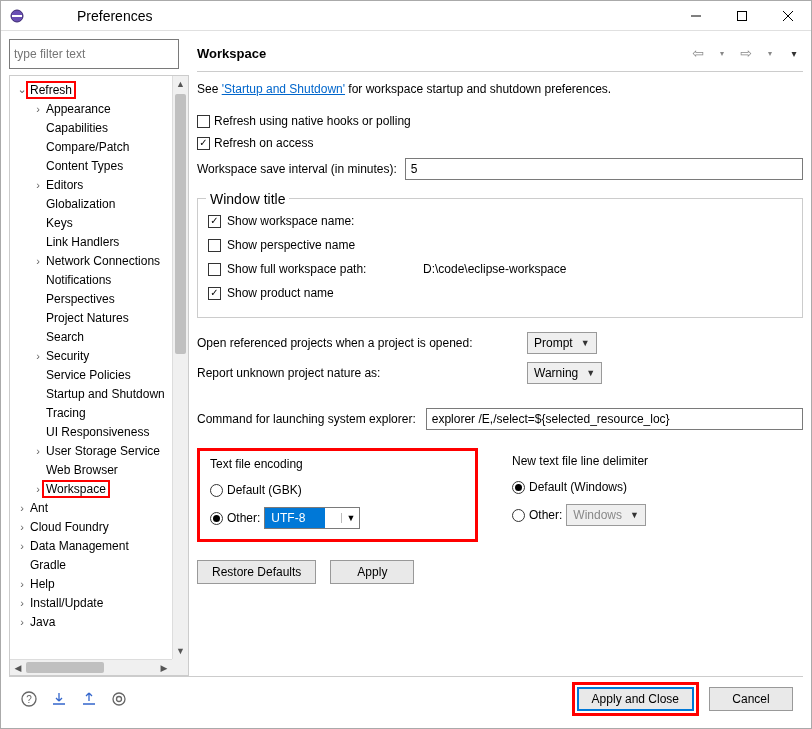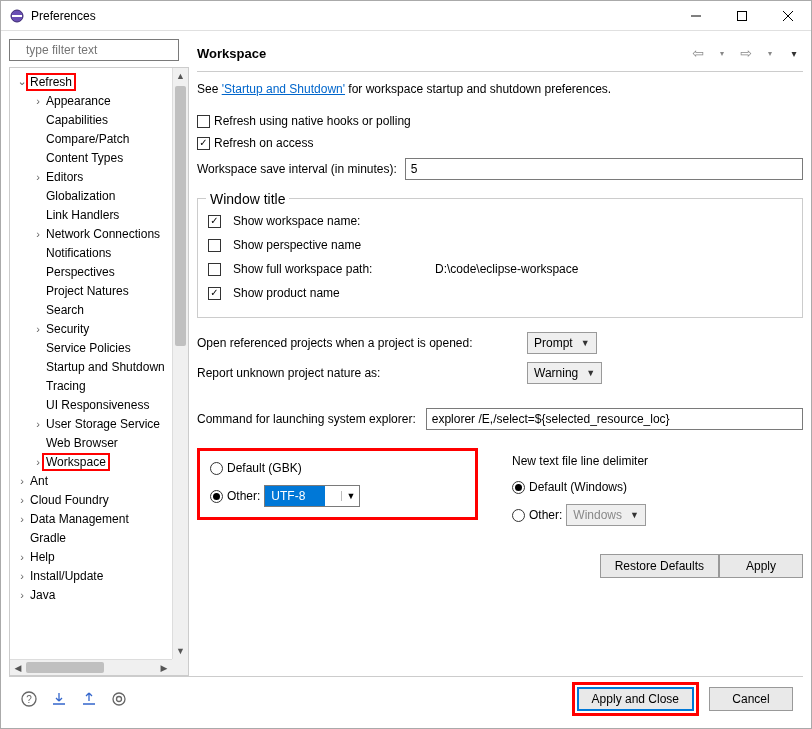"Preferences" .titlebar .title { font-size: 12px -> 14px; margin-left: none -> 46px }
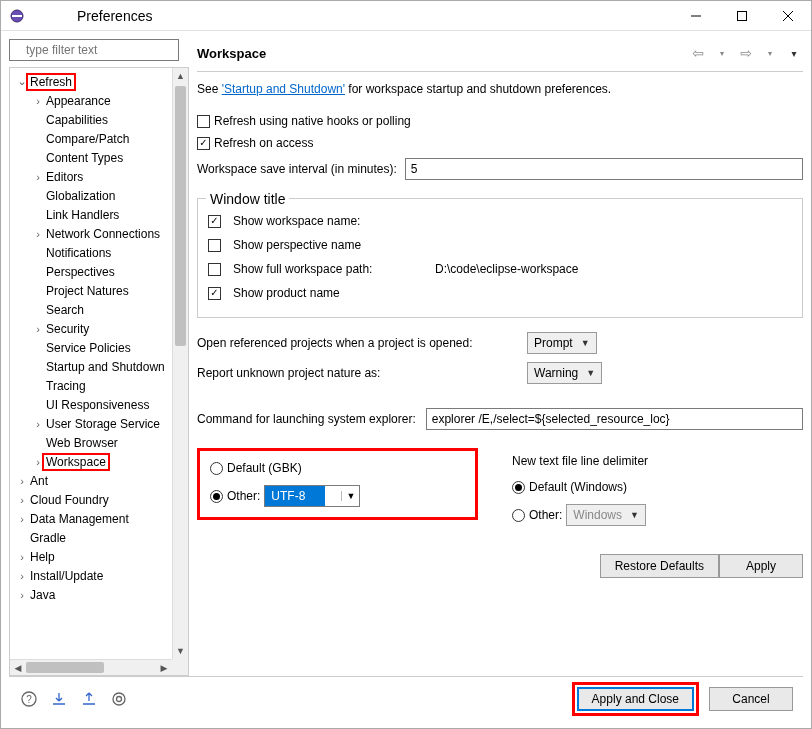"type filter text" .filter-input { height: 22px -> 30px; padding: 2px 16px -> 2px 4px }
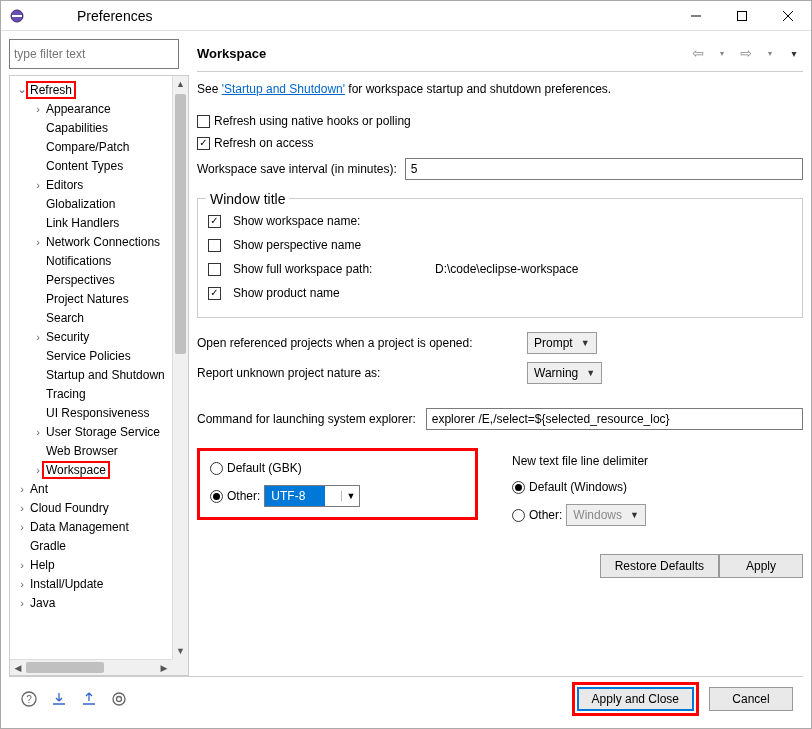"Keys" div.tree-item { html: none -> <div> <span>·</span> <span>Keys</span> </div> }
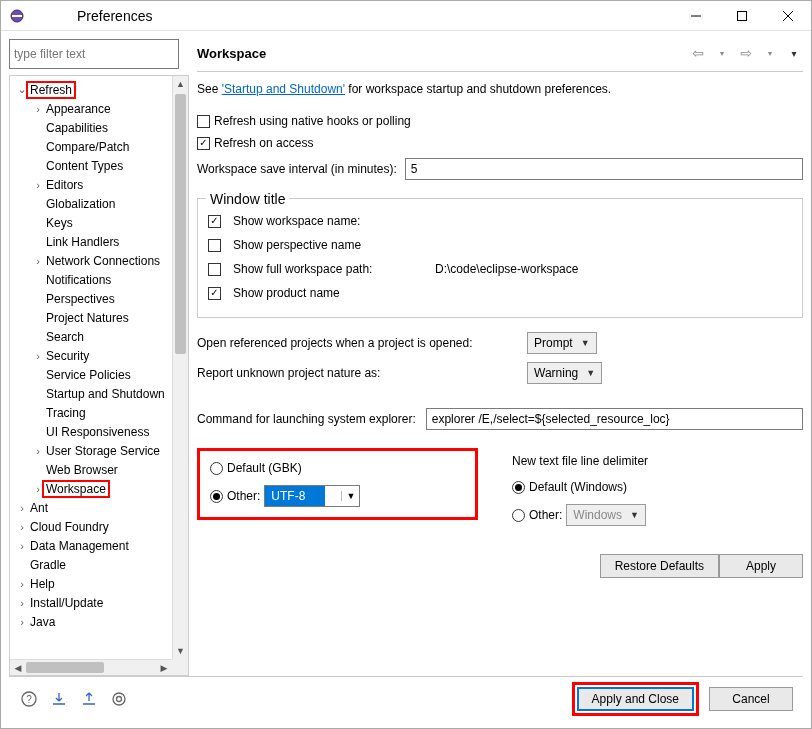"Show workspace name:" .g-row { gap: 12px -> 6px }
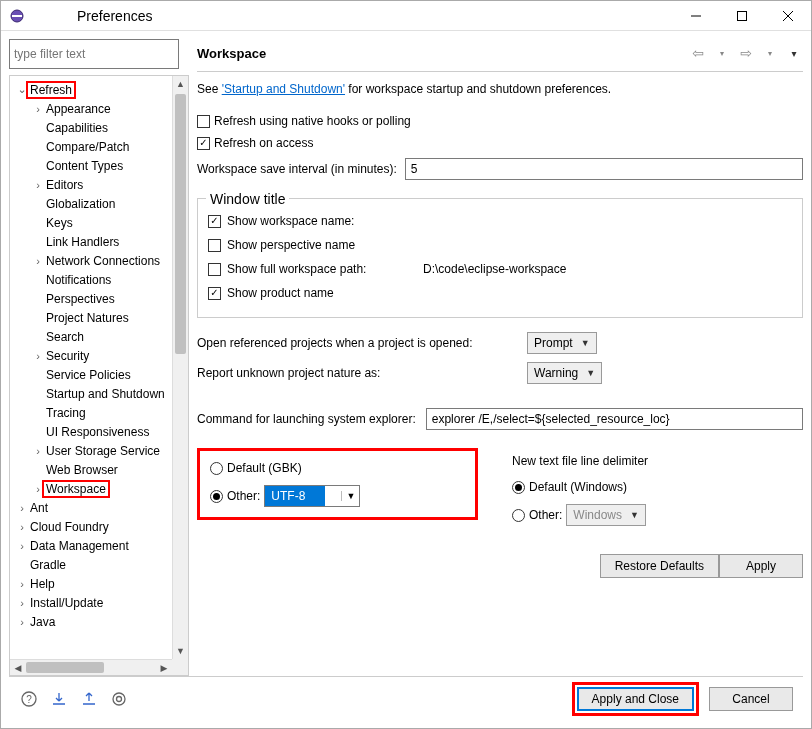"Text file encoding" div { html: none -> <div>Text file encoding</div> }
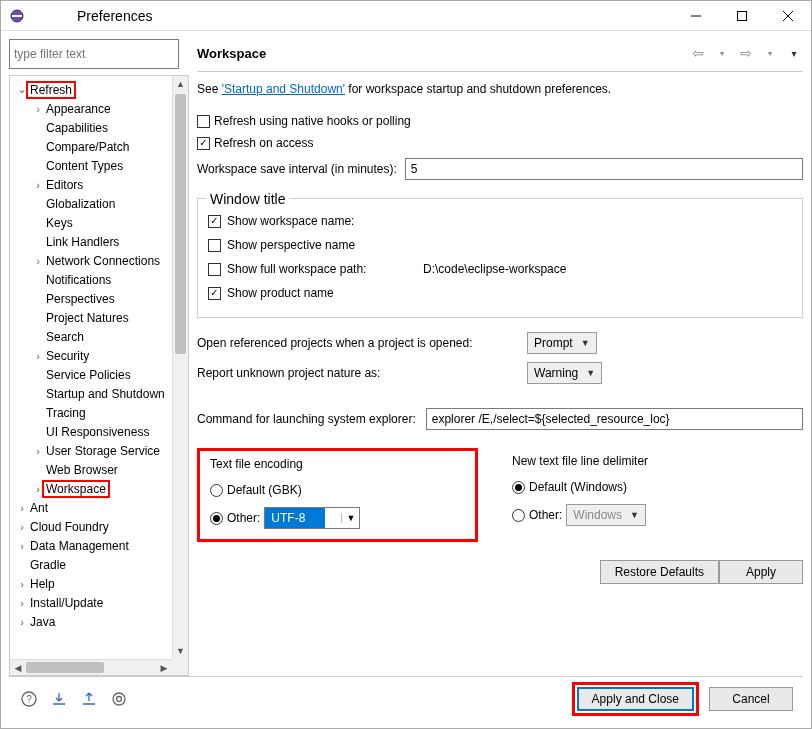"Restore Defaults" .footer-row { gap: 0 -> 14px; justify-content: flex-end -> none }
